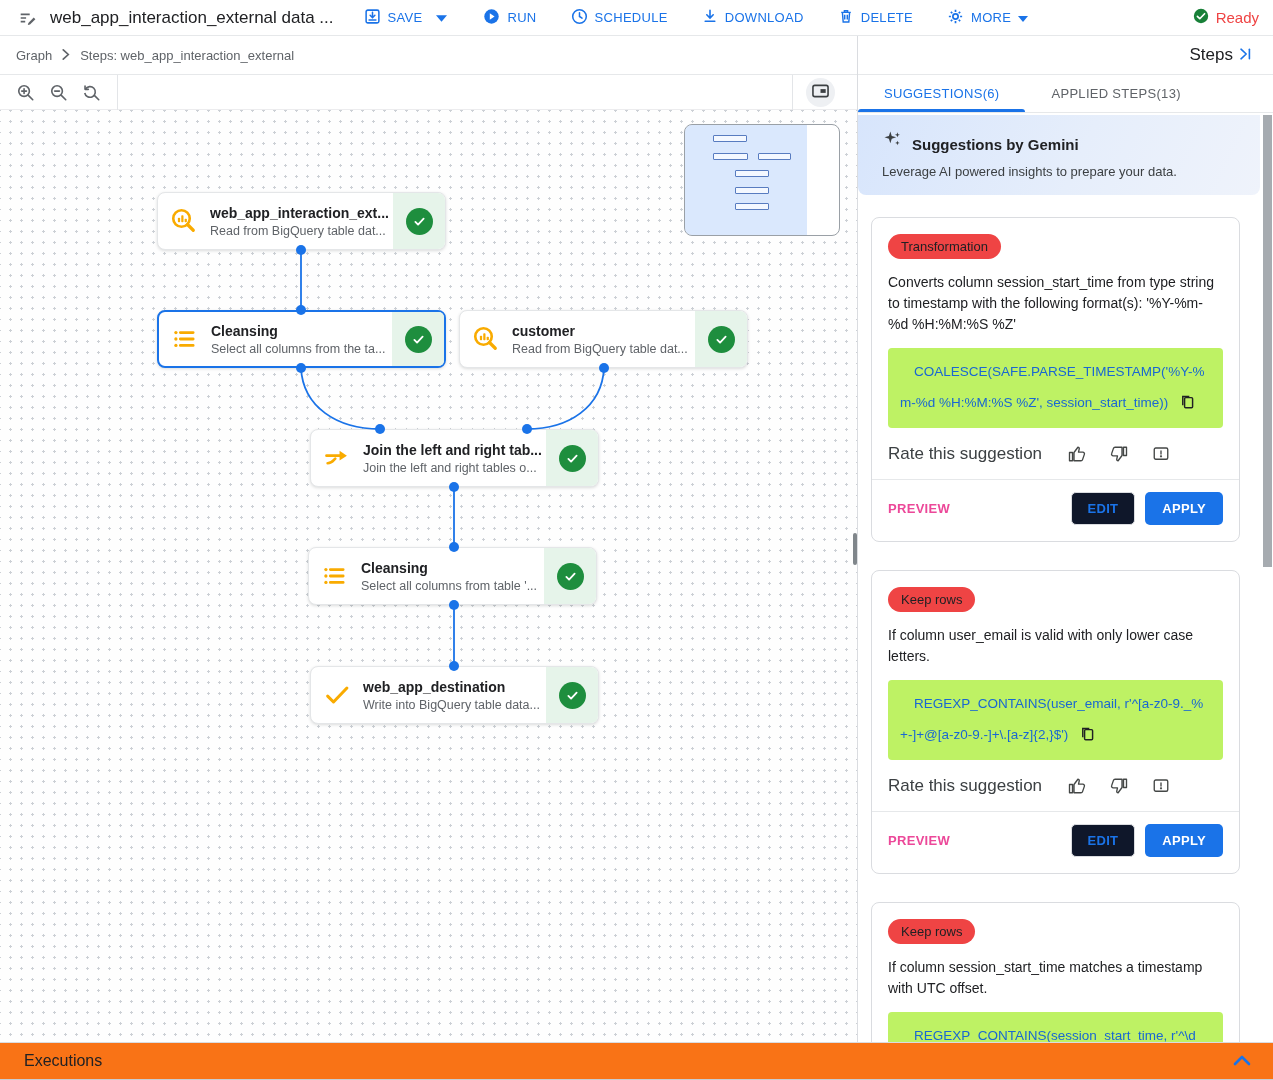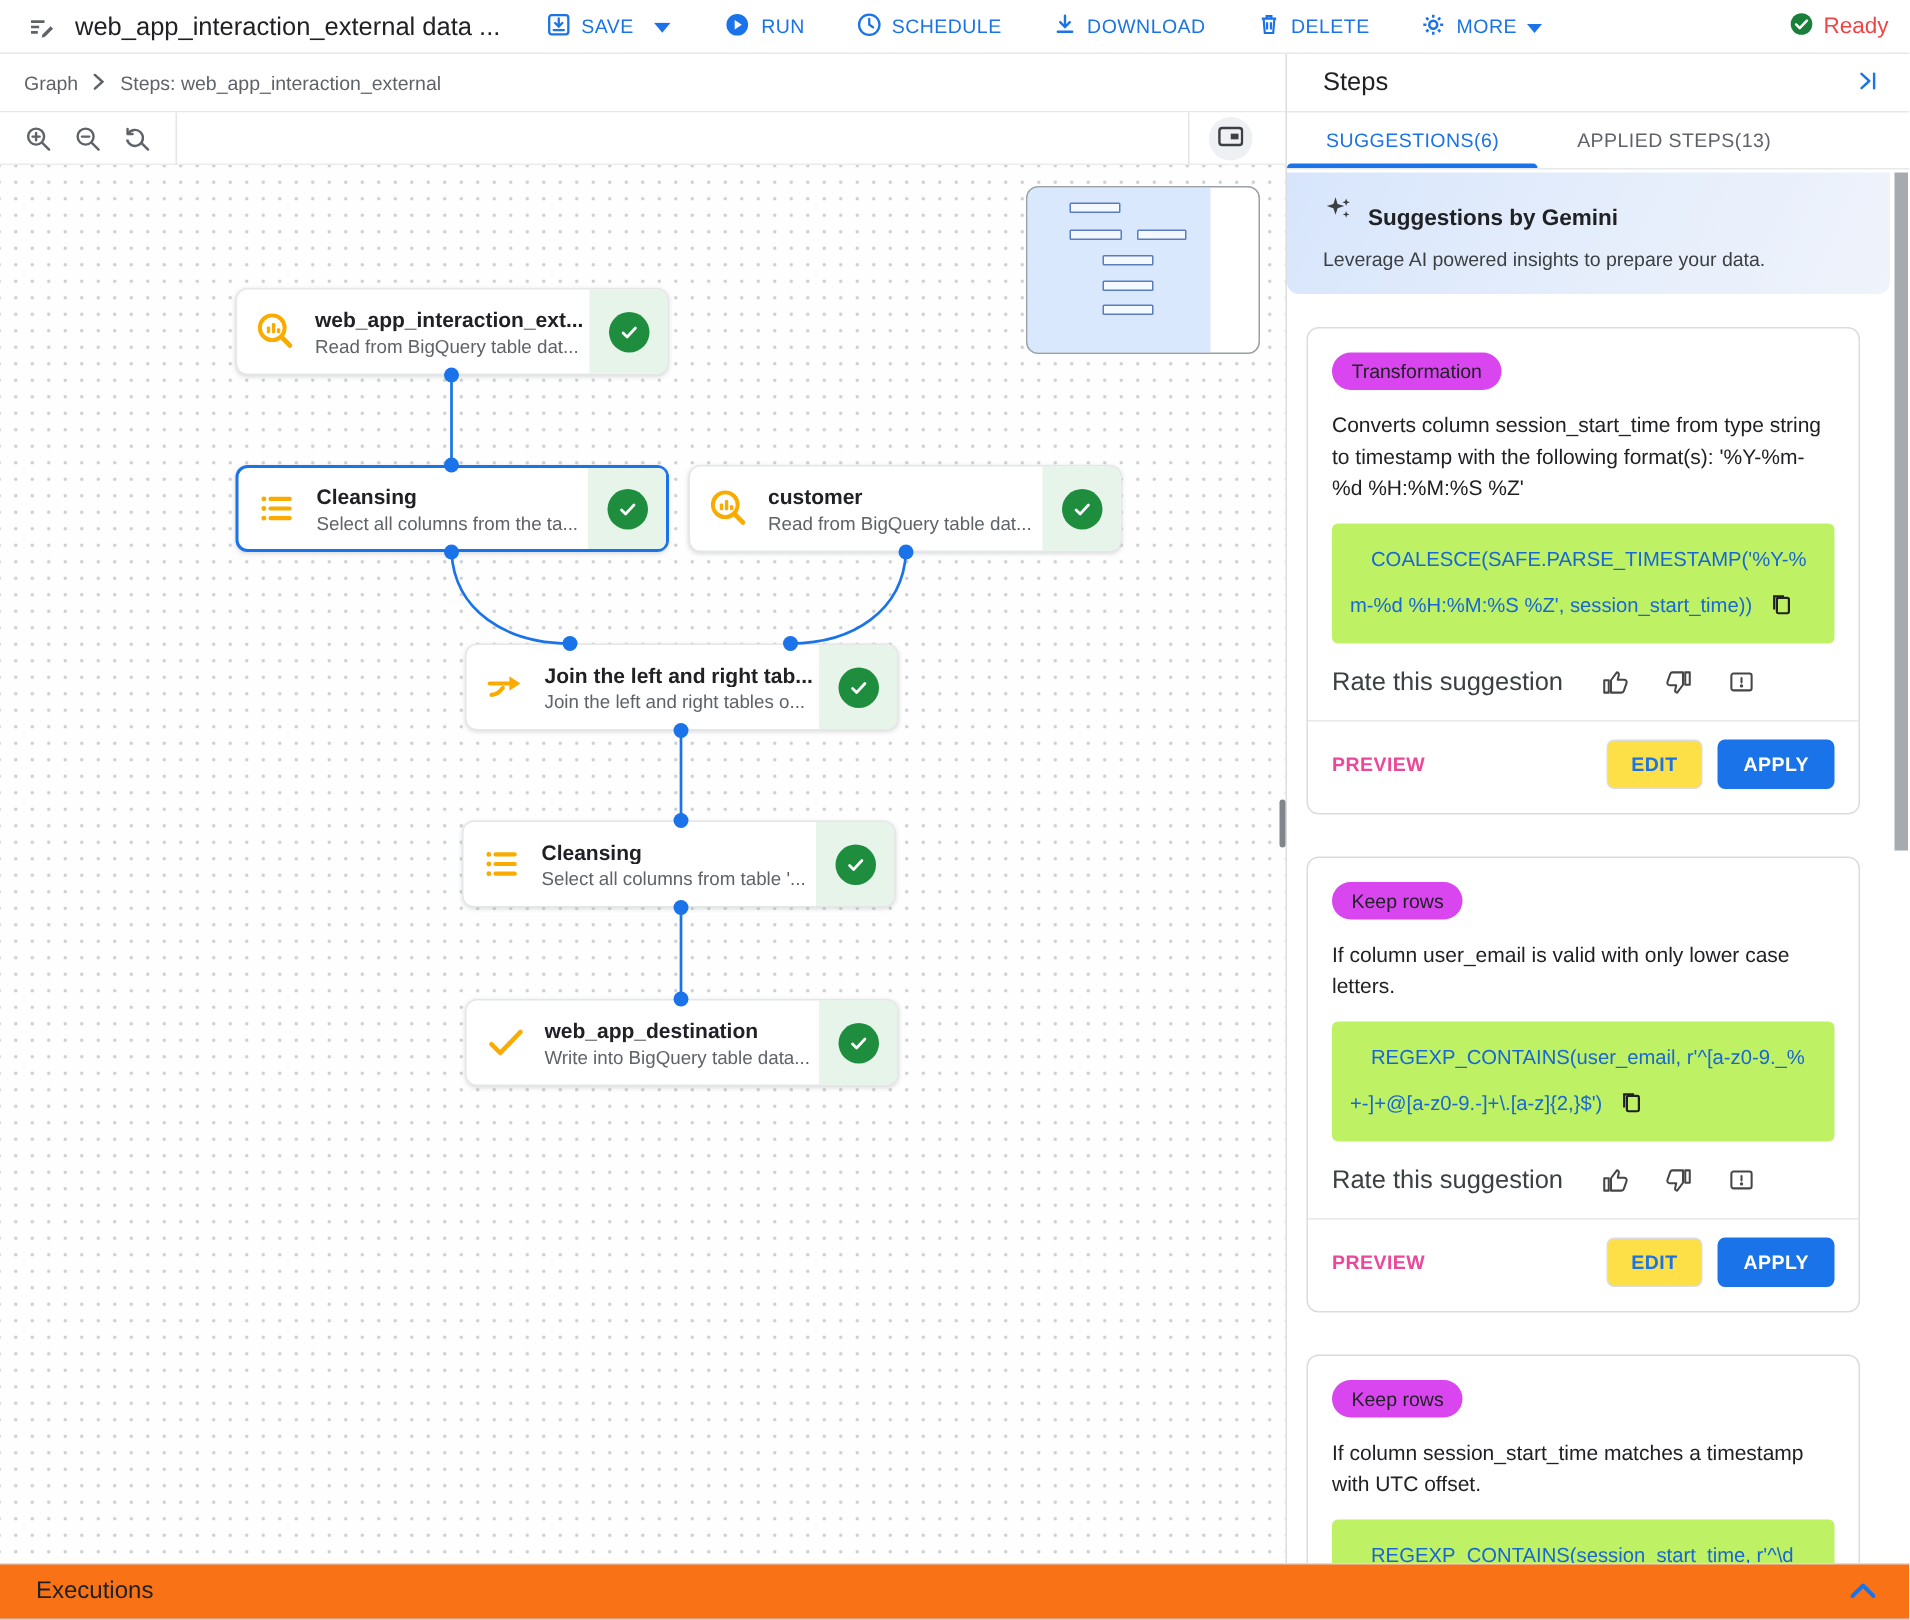"Steps" .panel-header { justify-content: space-between -> flex-end }
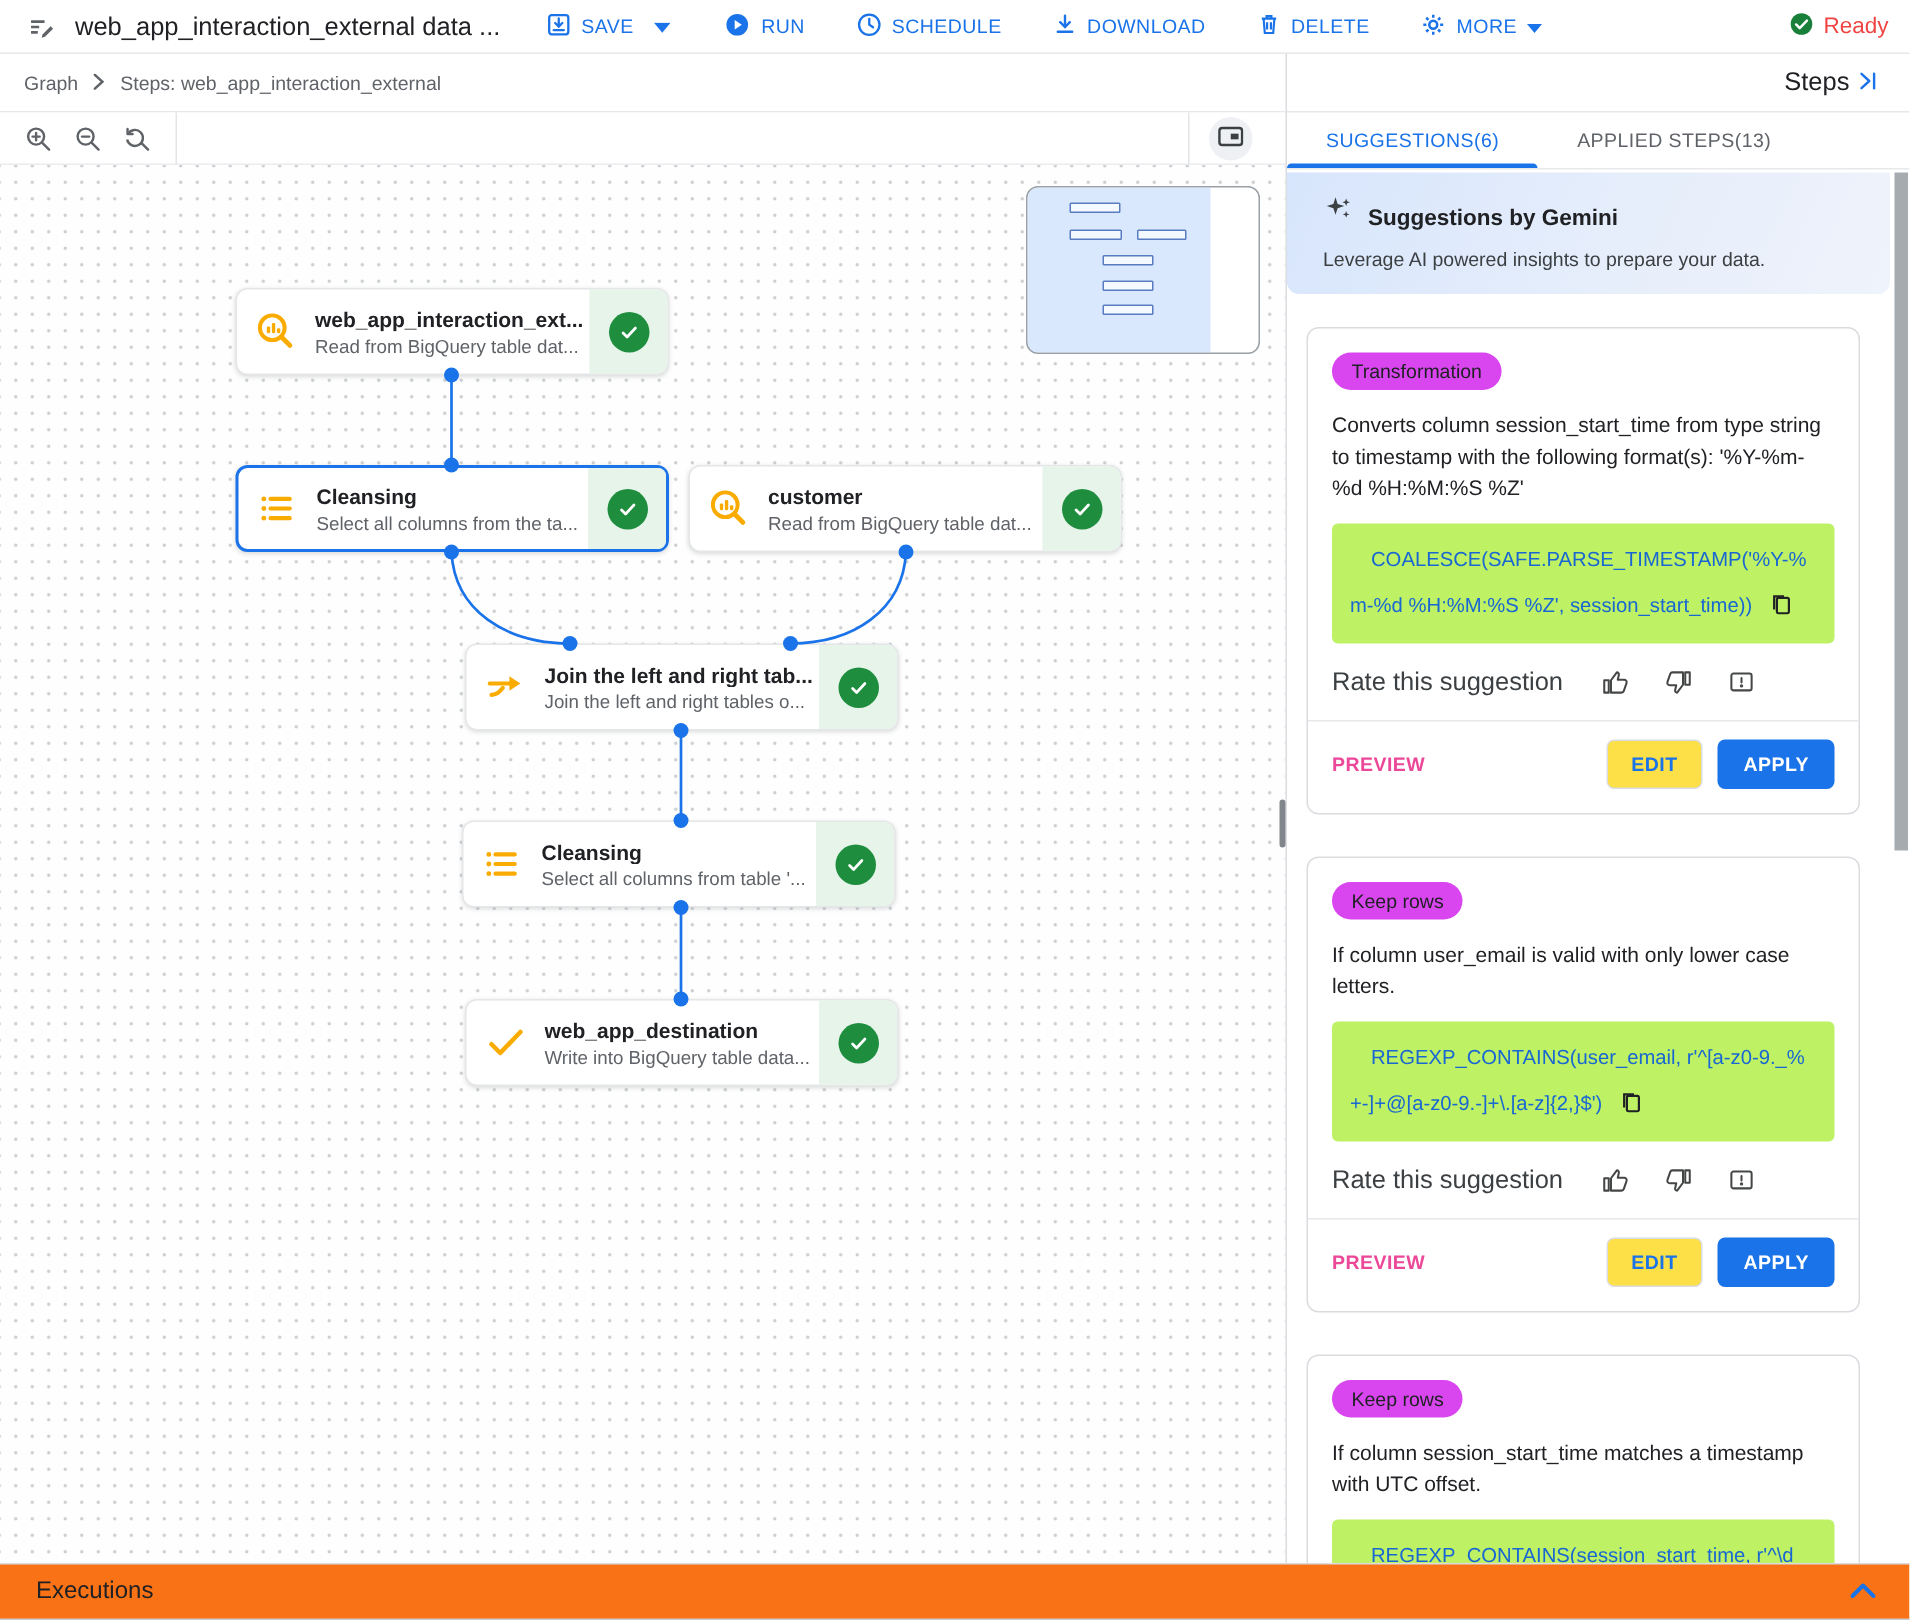"Transformation" .chip { background: #d946ef -> #ef4444 }
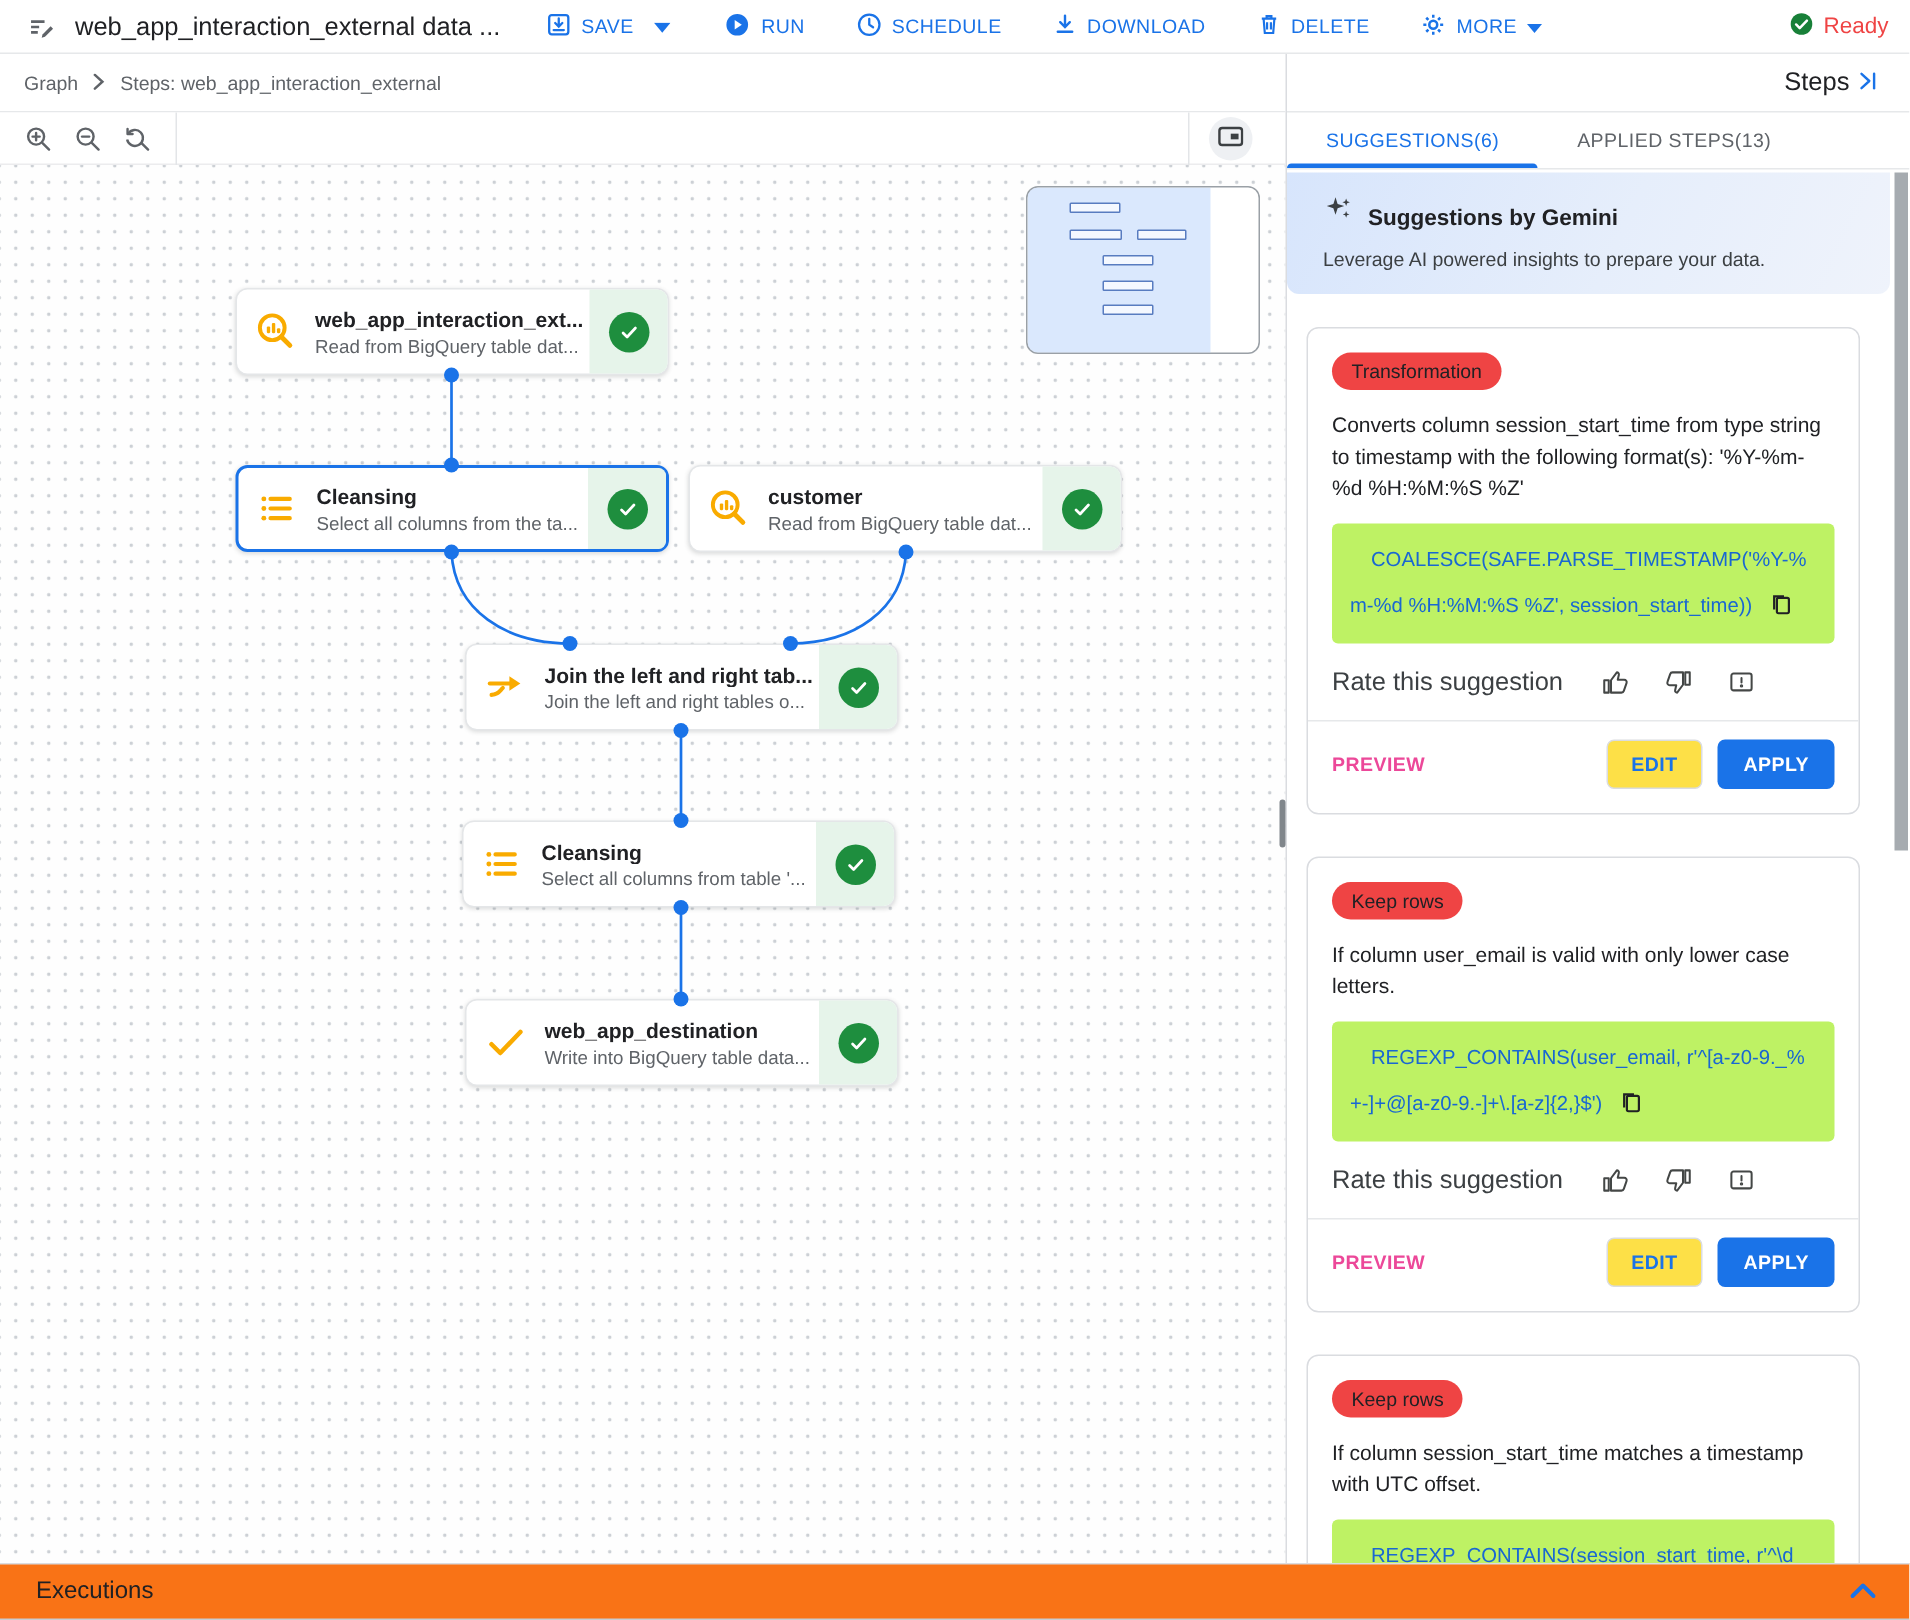"EDIT" .edit-btn { background: #fde047 -> #0f172a }
